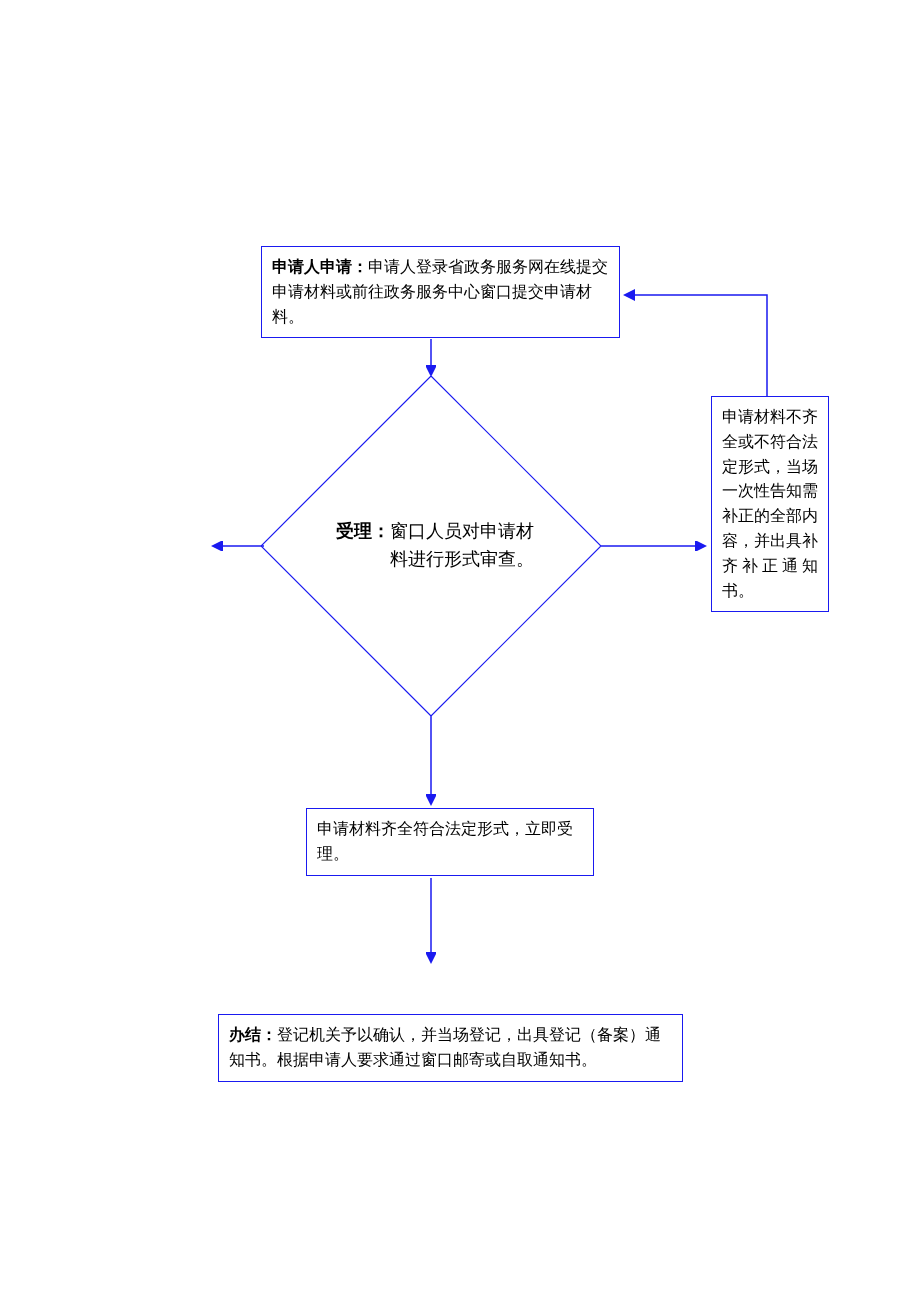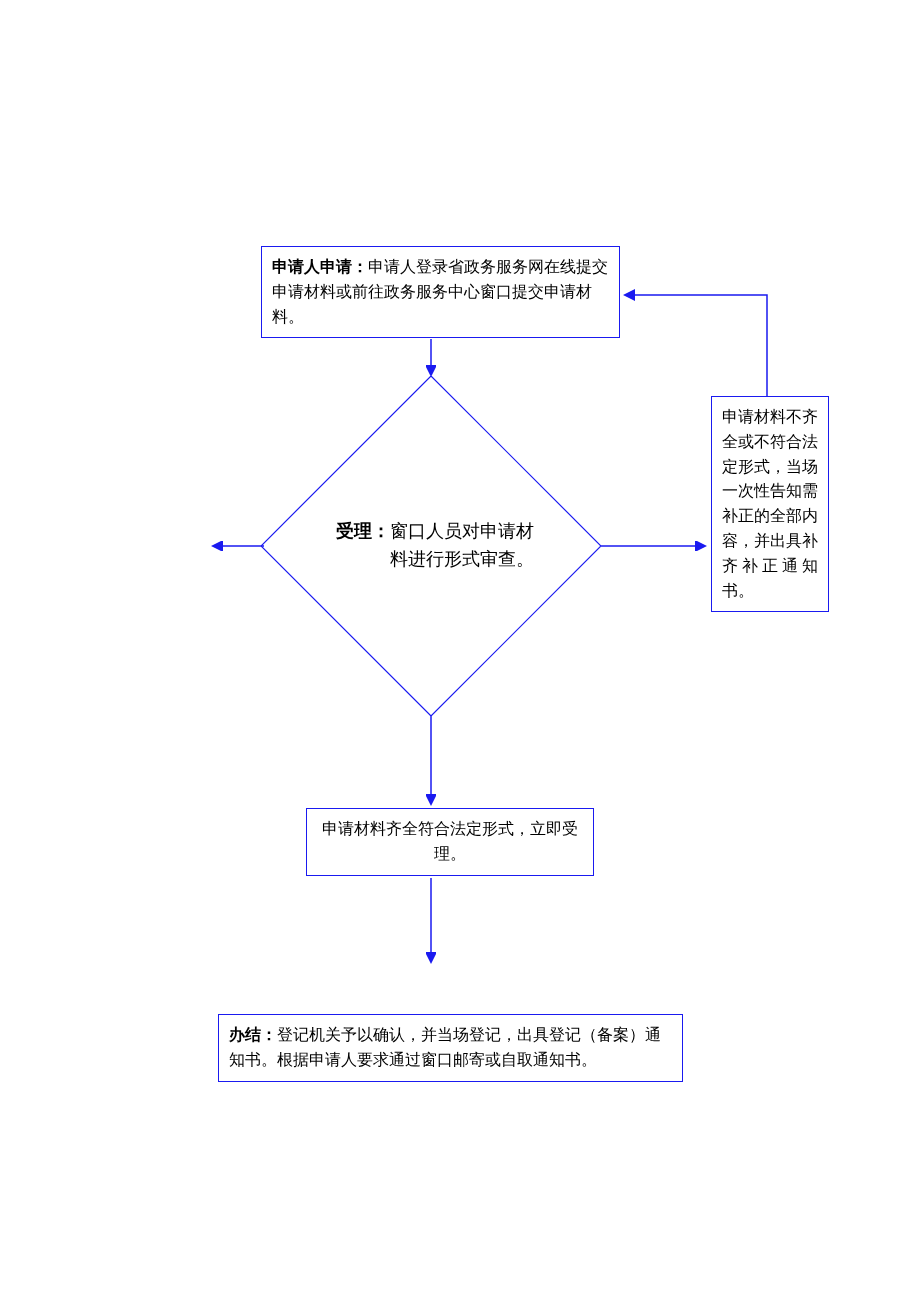"申请材料齐全符合法定形式，立即受理。" div.box { text-align: center -> none }
